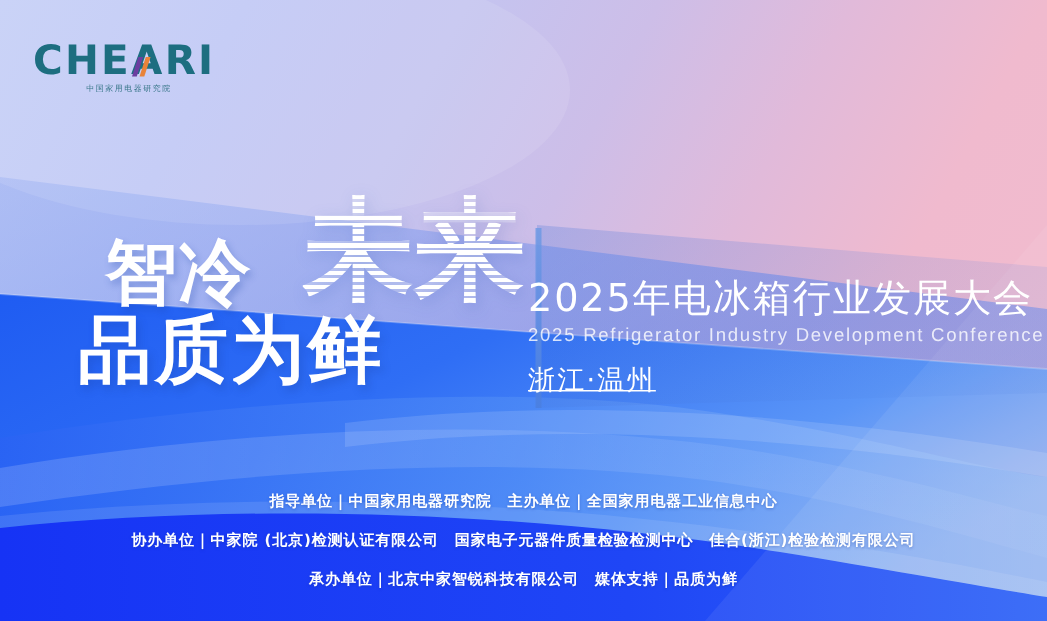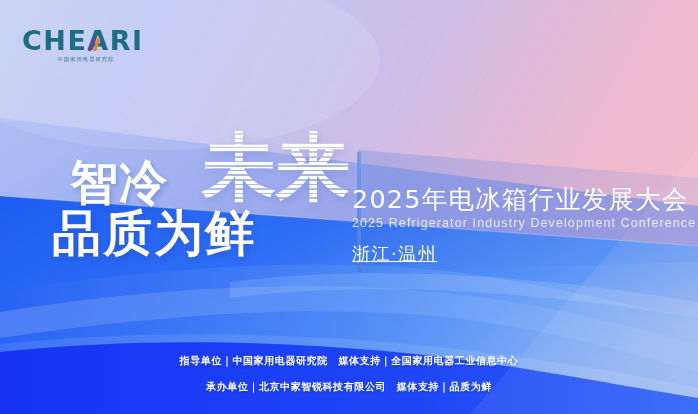"指导单位｜中国家用电器研究院 媒体支持｜全国家用电器工业信息中心" div.credit-line { text: 媒体支持 -> 主办单位 }
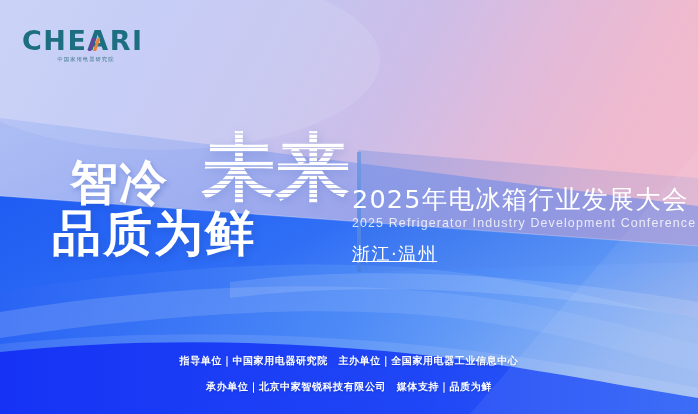"协办单位｜中家院 (北京)检测认证有限公司 国家电子元器件质量检验检测中心" div.credit-line { html: none -> <div>协办单位｜中家院 (北京)检测认证有限公司 国家电子元器件质量检验检测中心 佳合(浙江)检验检测有限公司</div> }
